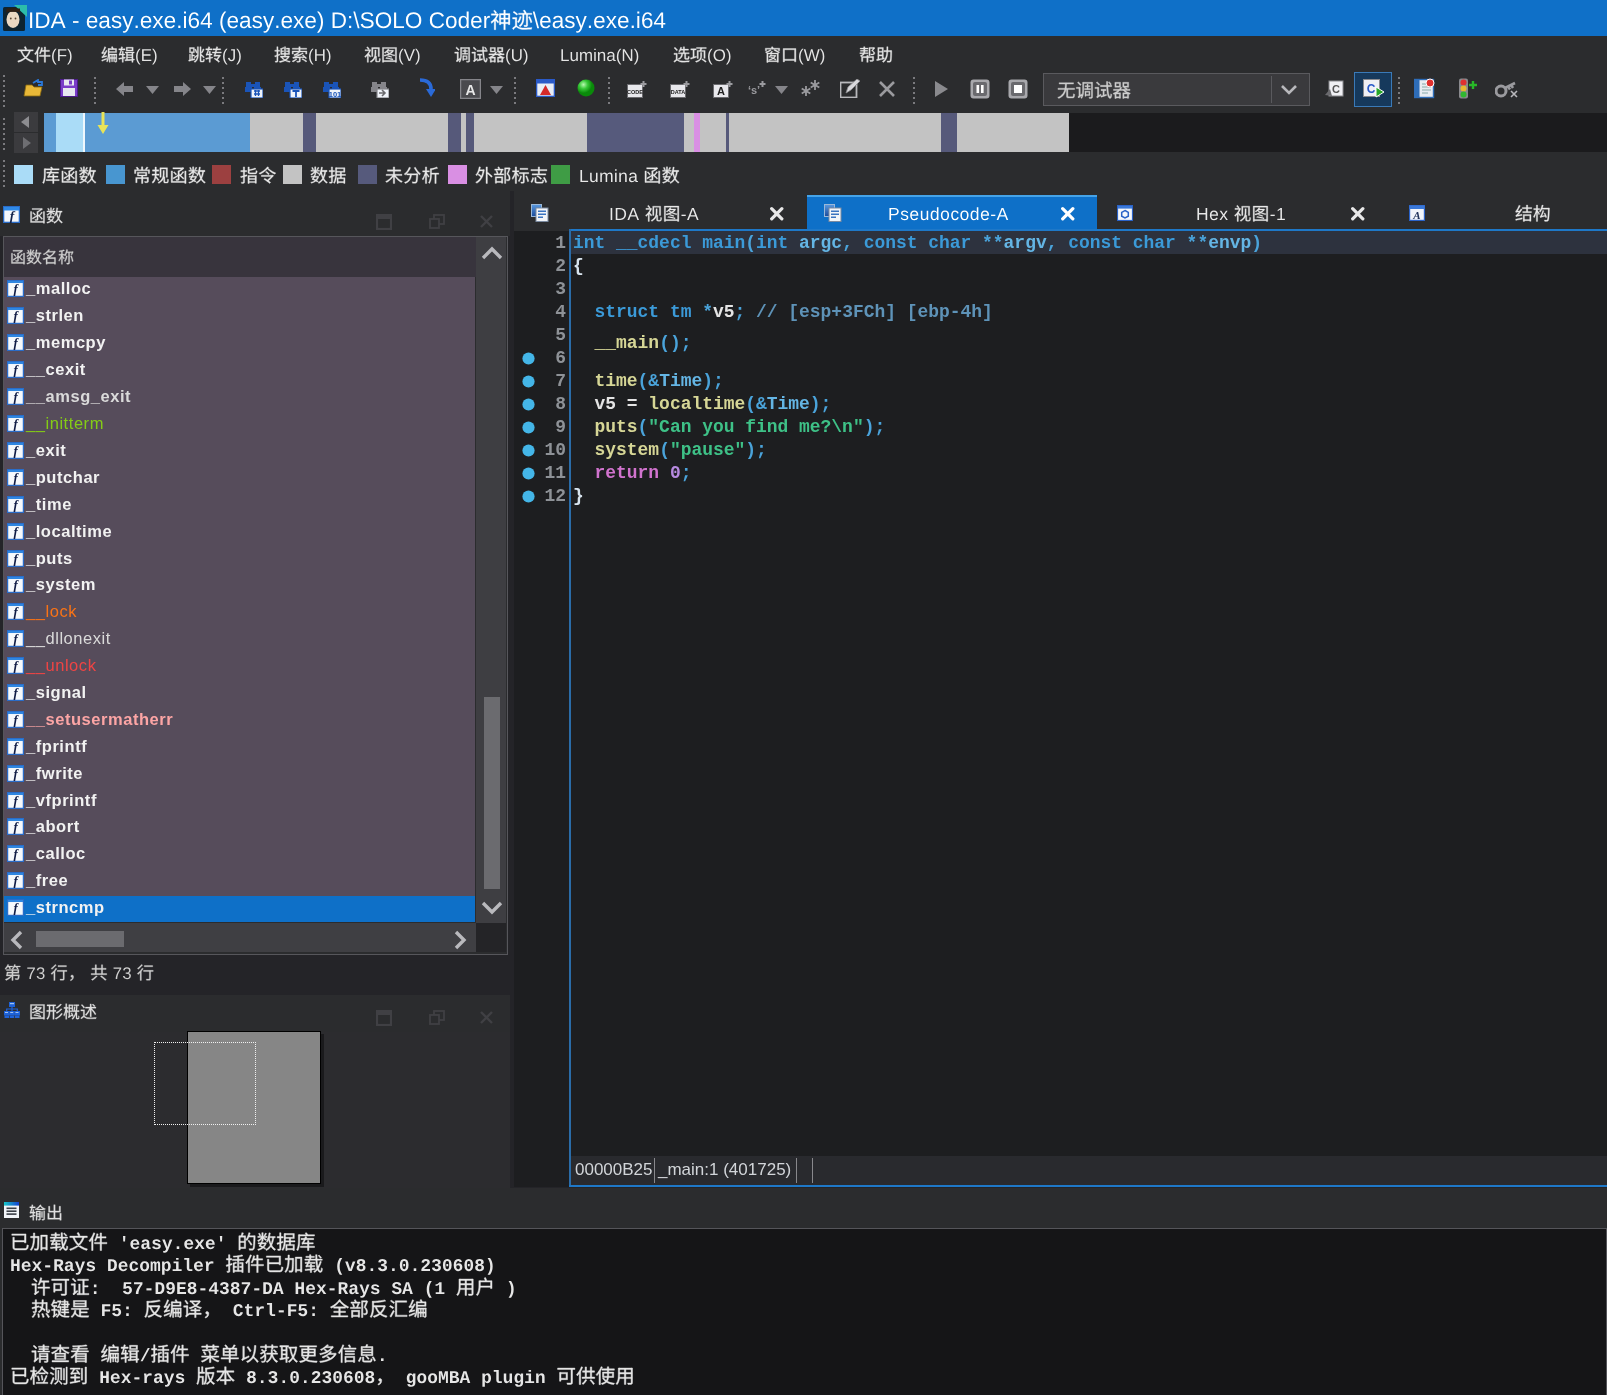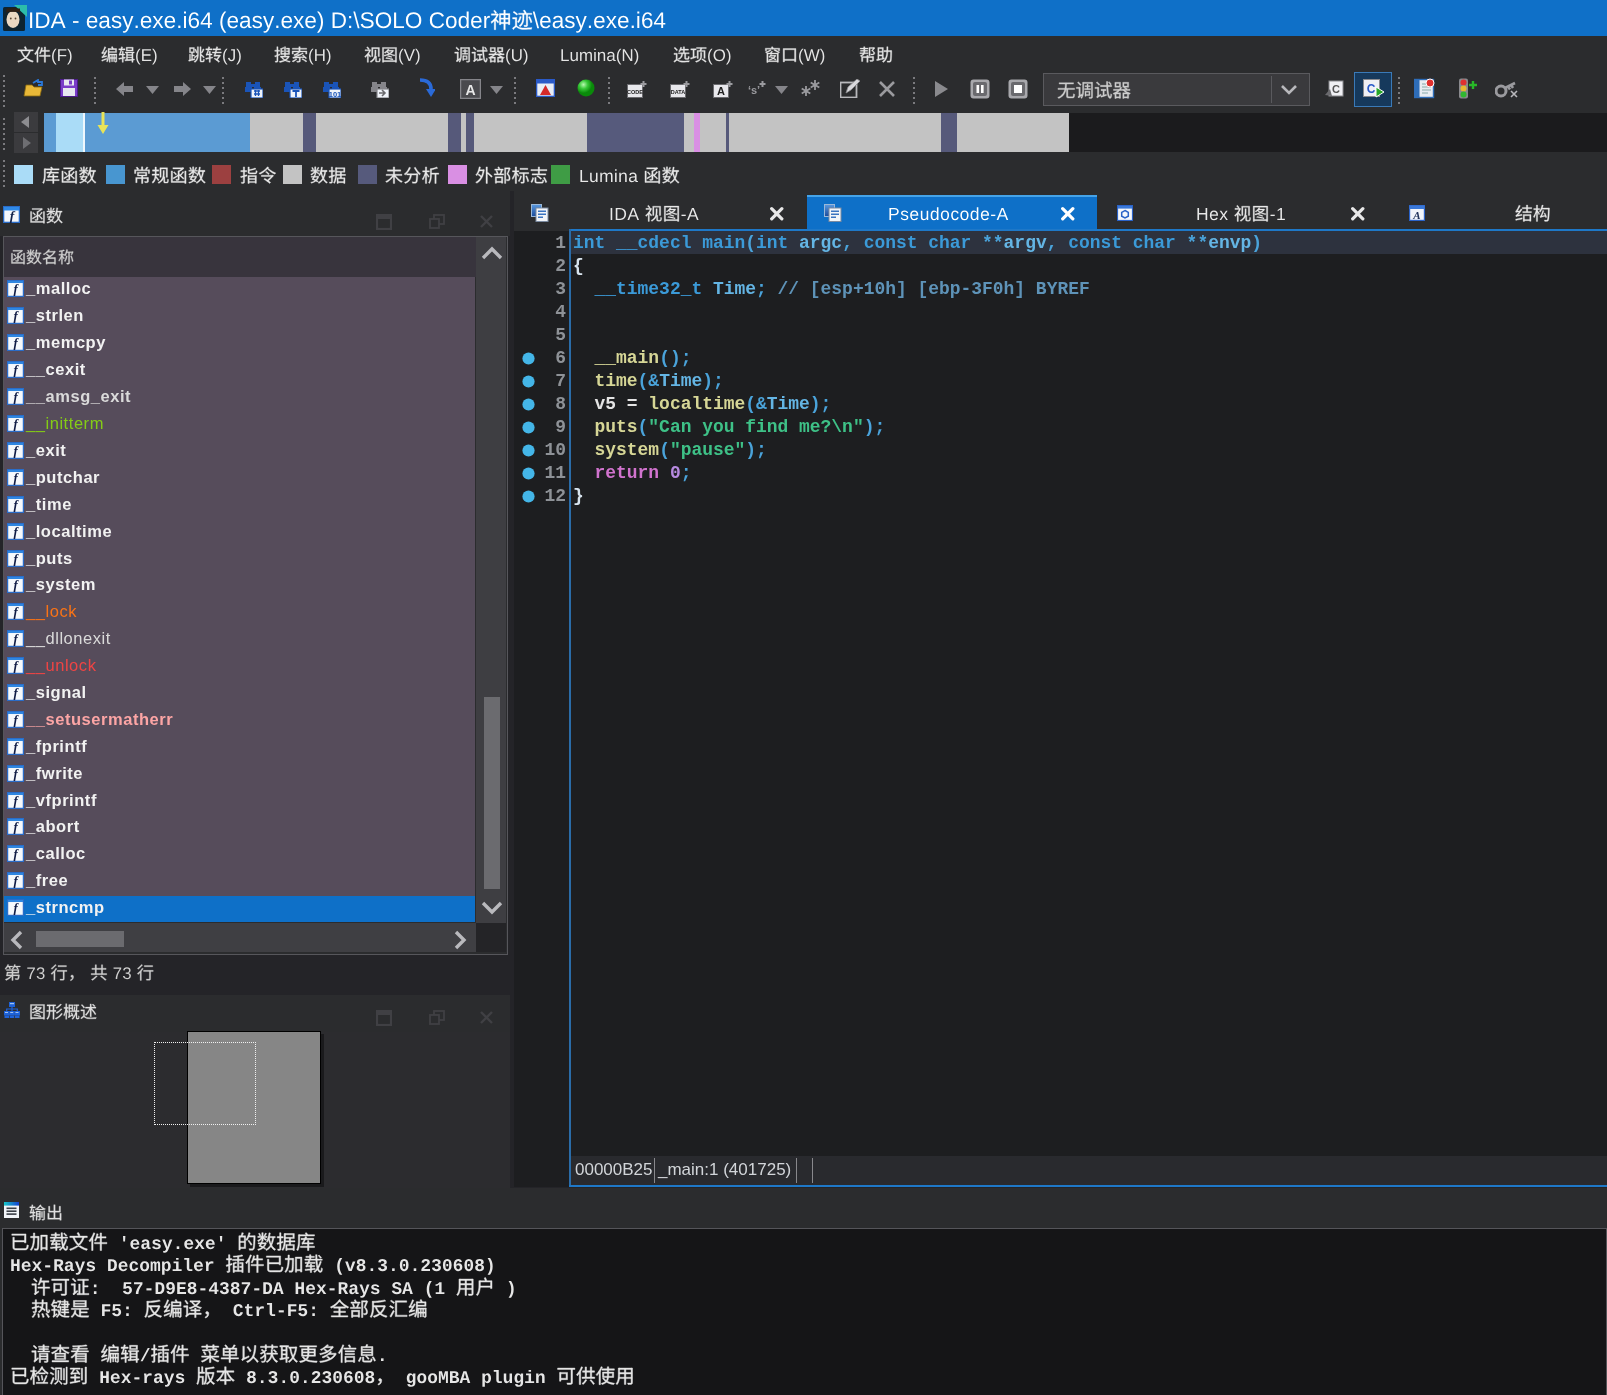"__time32_t Time; // [esp+10h] [ebp-3F0h]" div.codeline { html: <div><span> __time32_t</span><span> Time</span><span>; </span><span>// [esp+10h] [ebp-3F0h] BYREF</span></div> -> none }
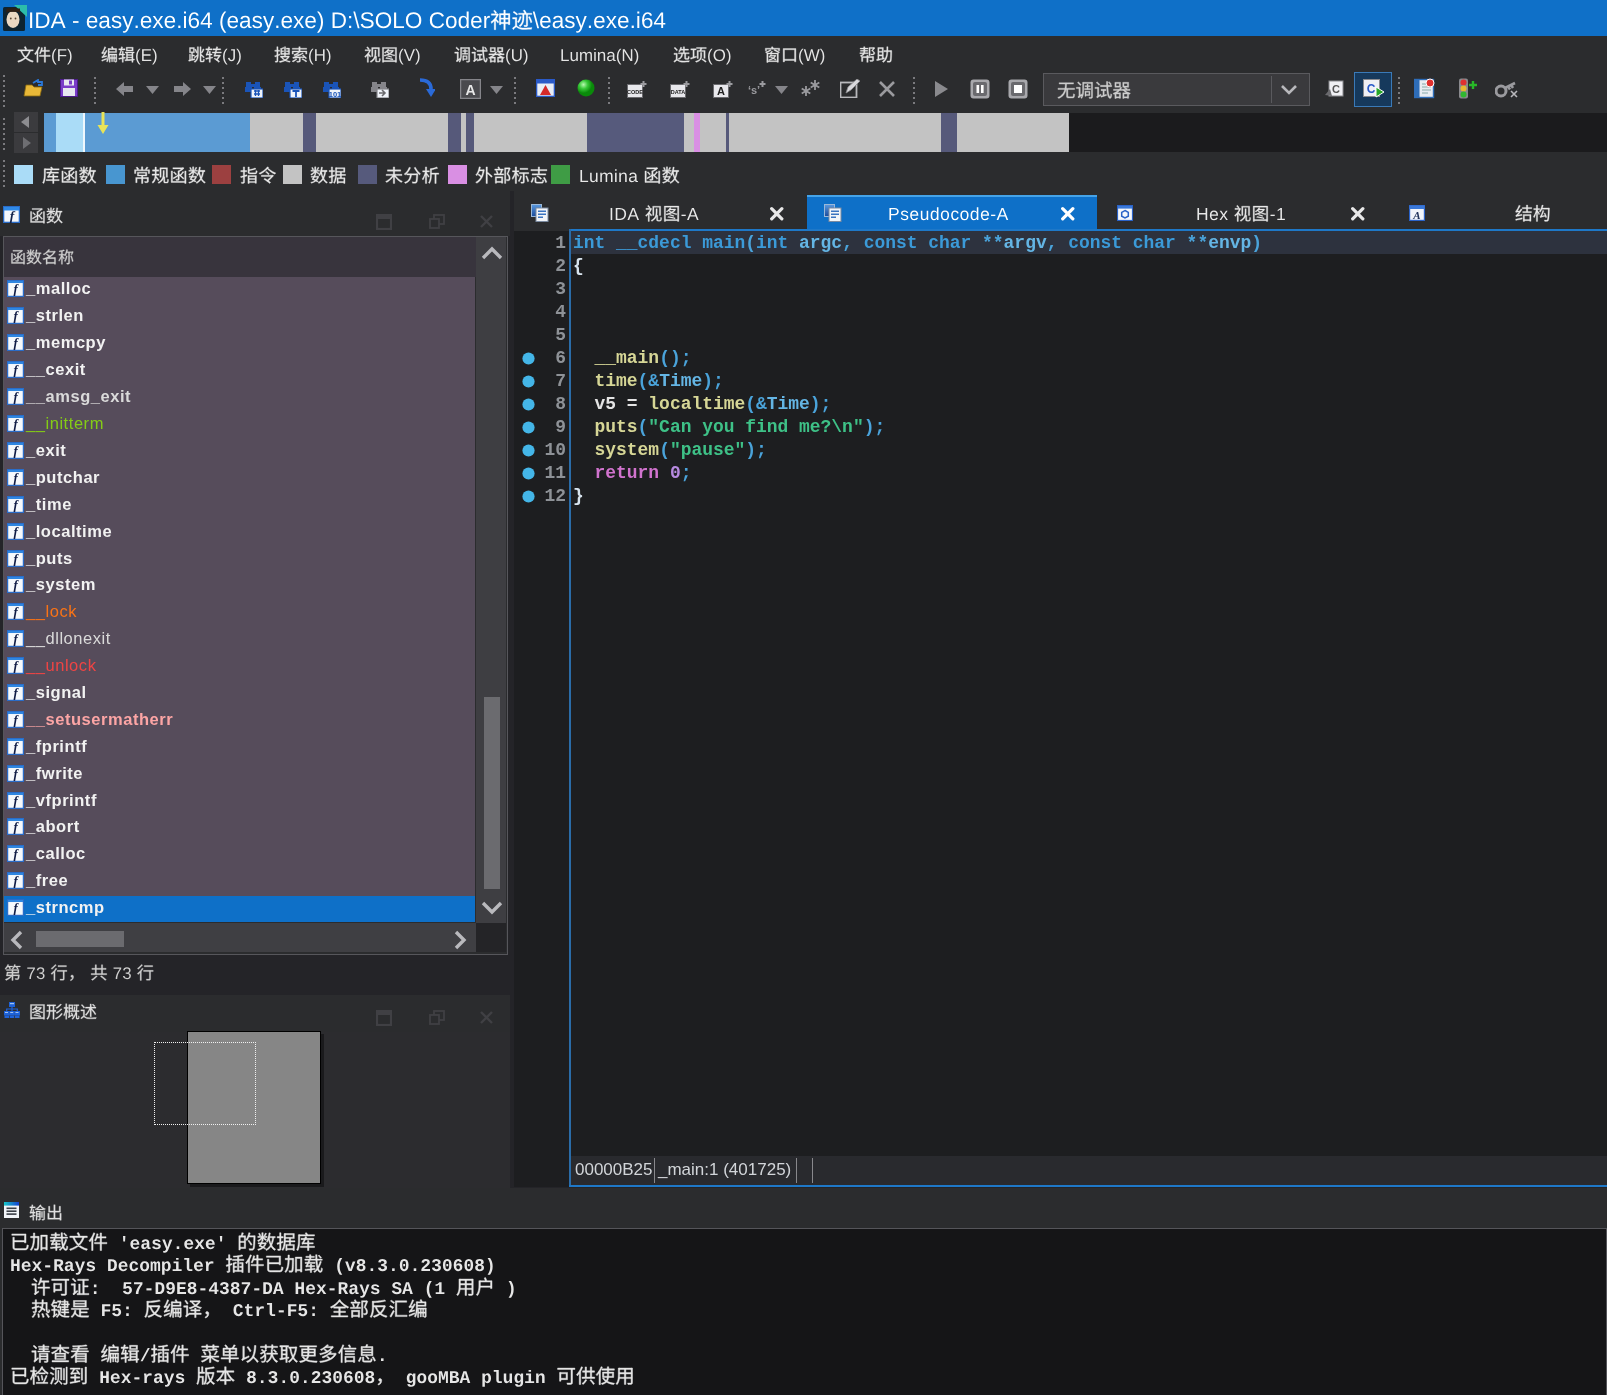"struct tm *v5; // [esp+3FCh]" div.codeline { html: none -> <div><span> struct tm</span><span> *</span><span>v5</span><span>; </span><span>// [esp+3FCh] [ebp-4h]</span></div> }
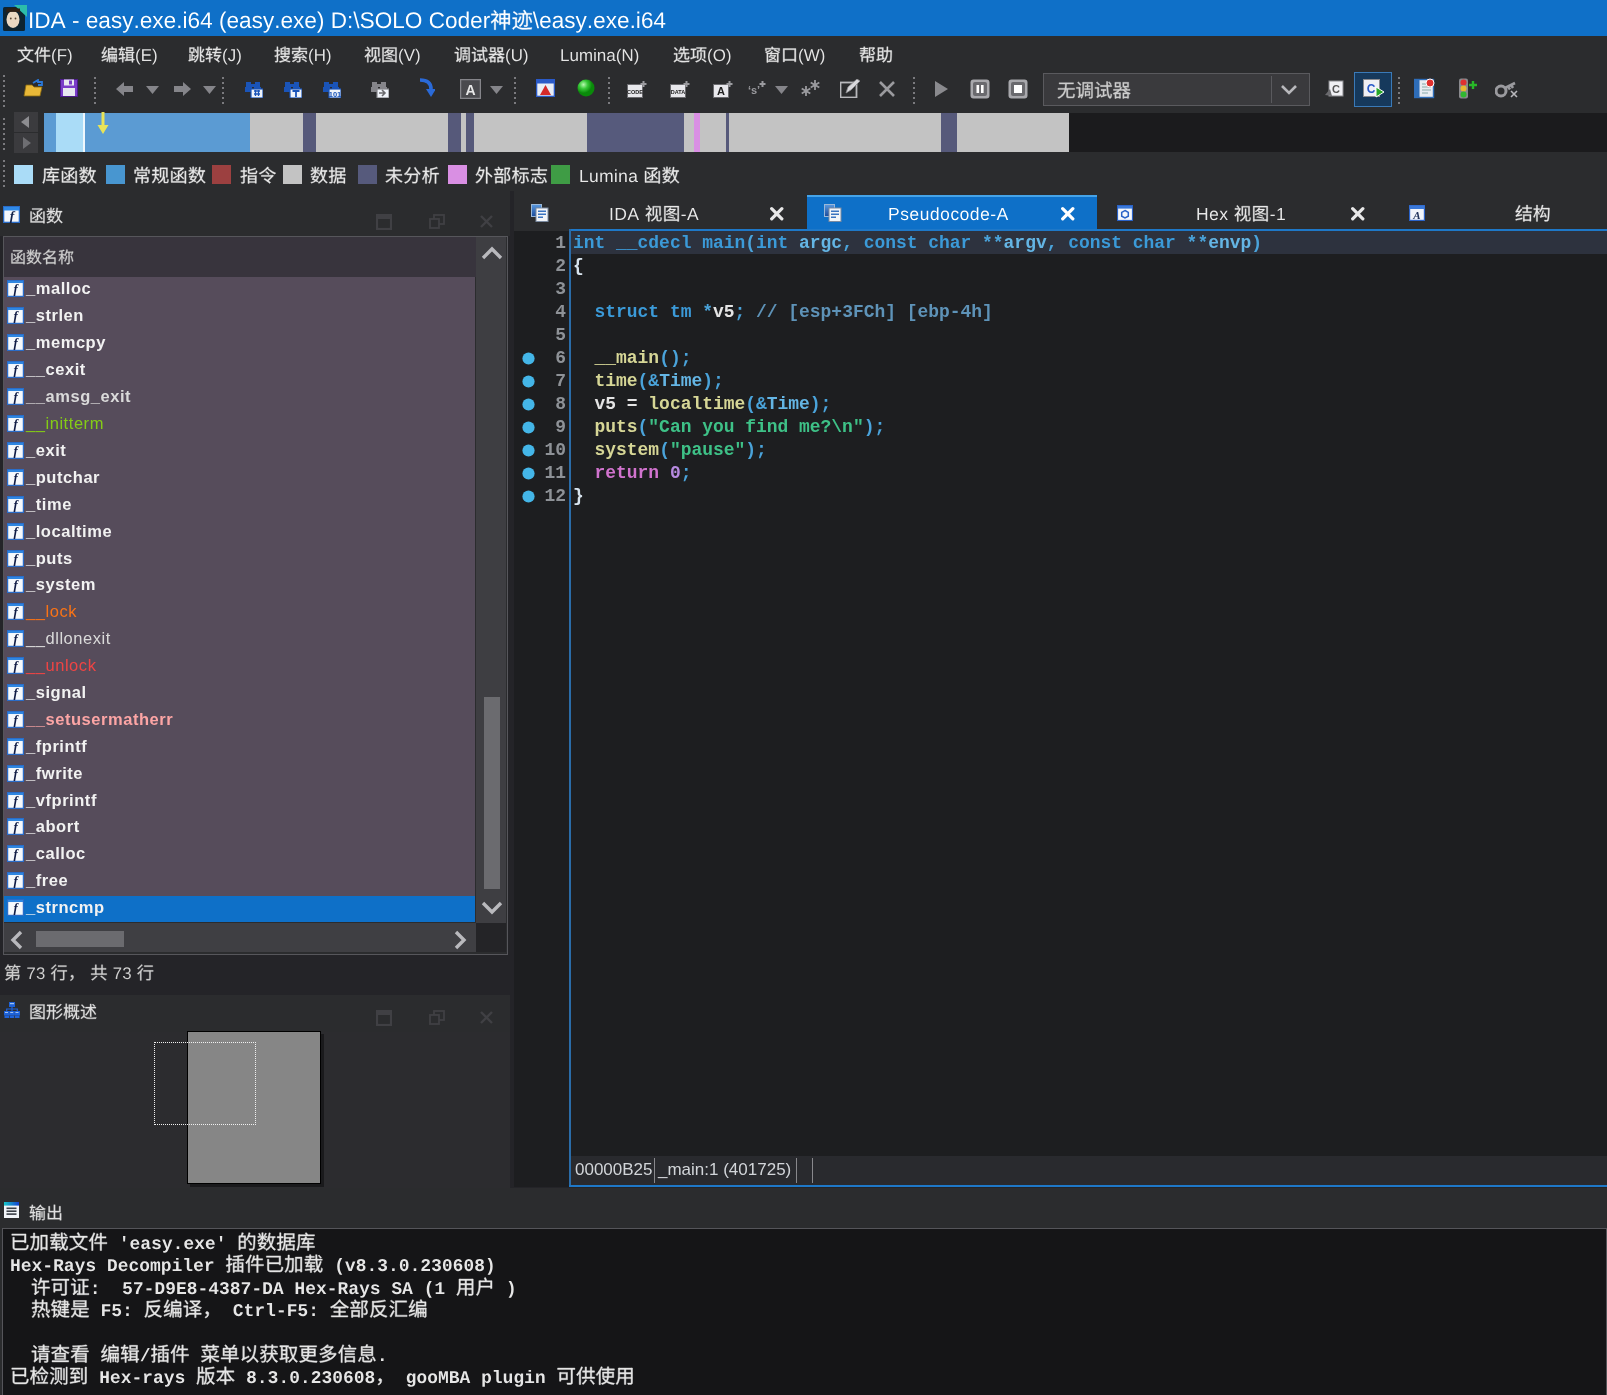"__main();" div.codeline { top: 347px -> 332px }
